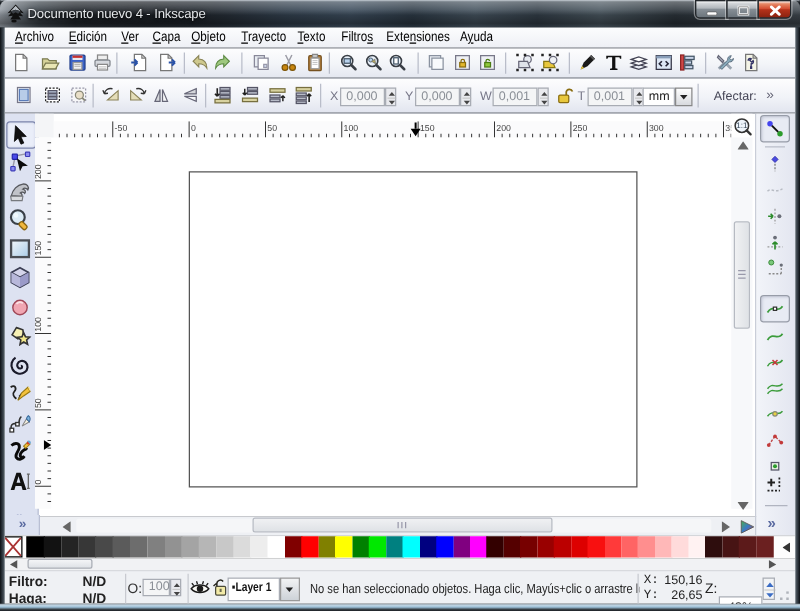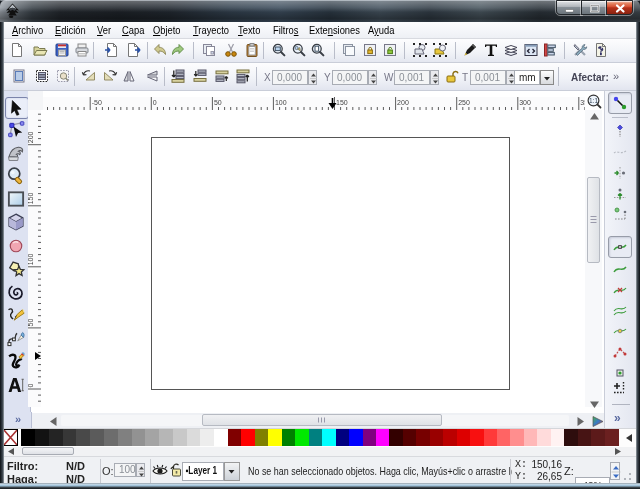"Documento nuevo 4 - Inkscape" div.ttext { html: none -> <div>Documento nuevo 4 - Inkscape</div> }
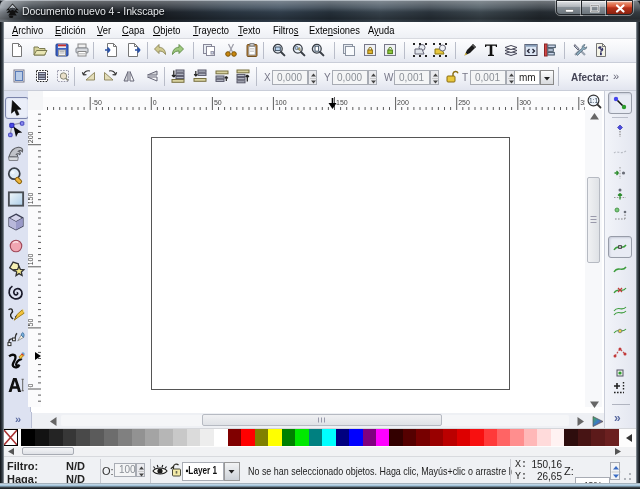"Afectar:" div { font-weight: bold -> normal }
